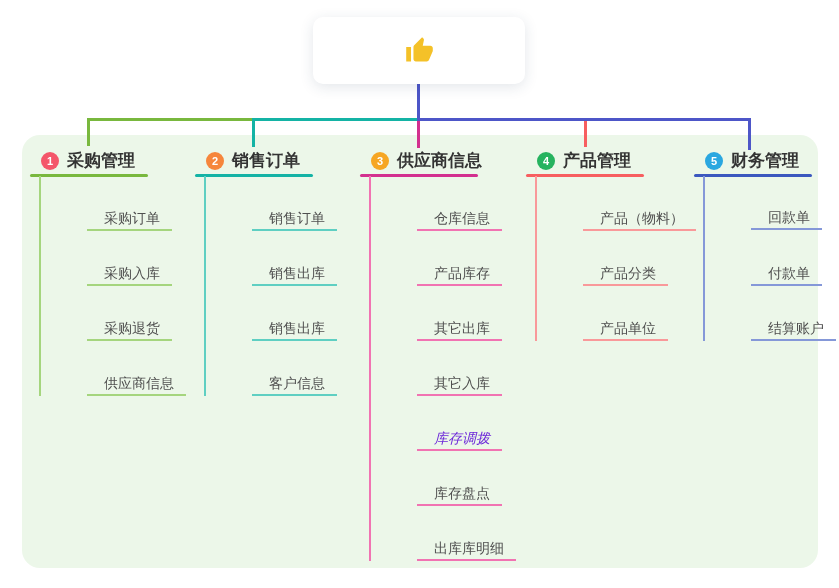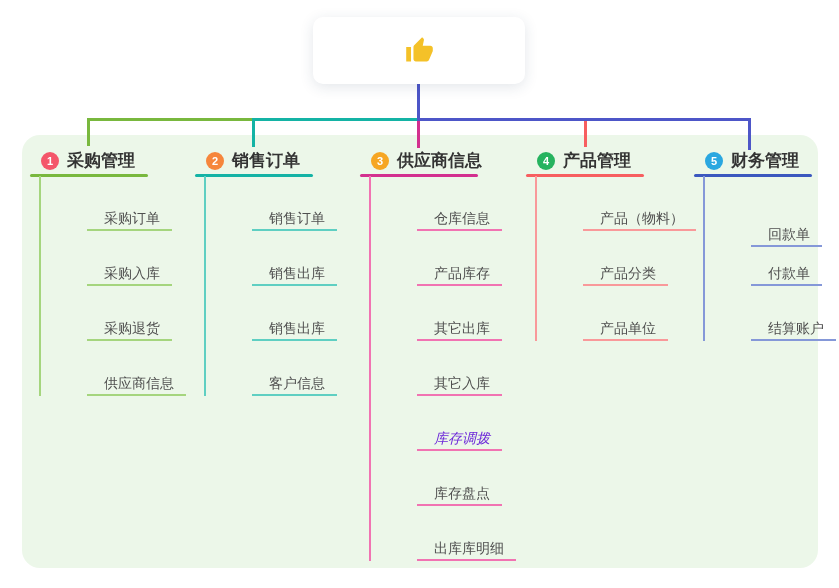"回款单" div.child { top: 223px -> 206px }
